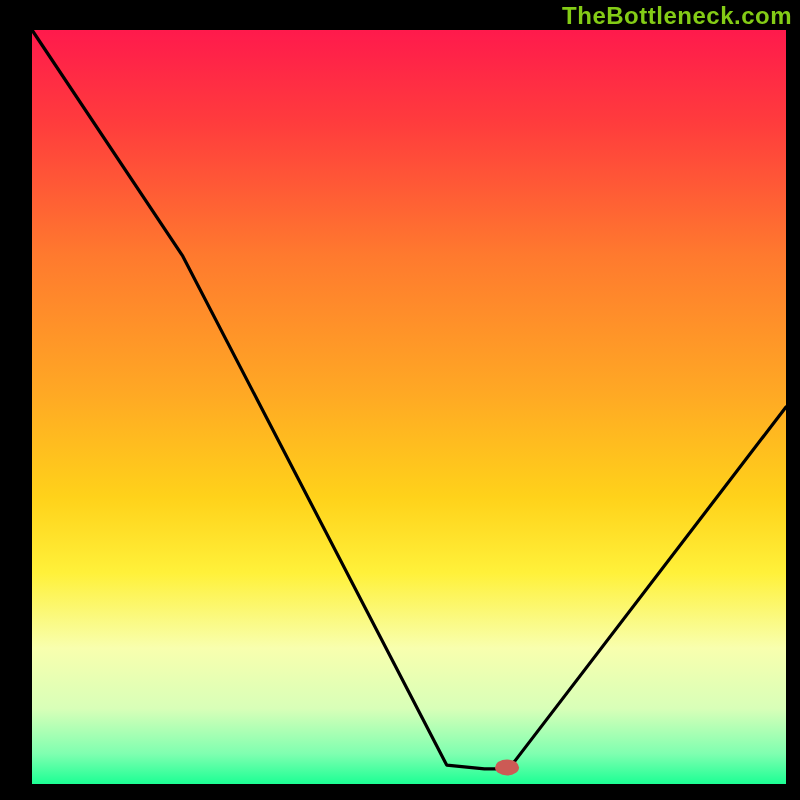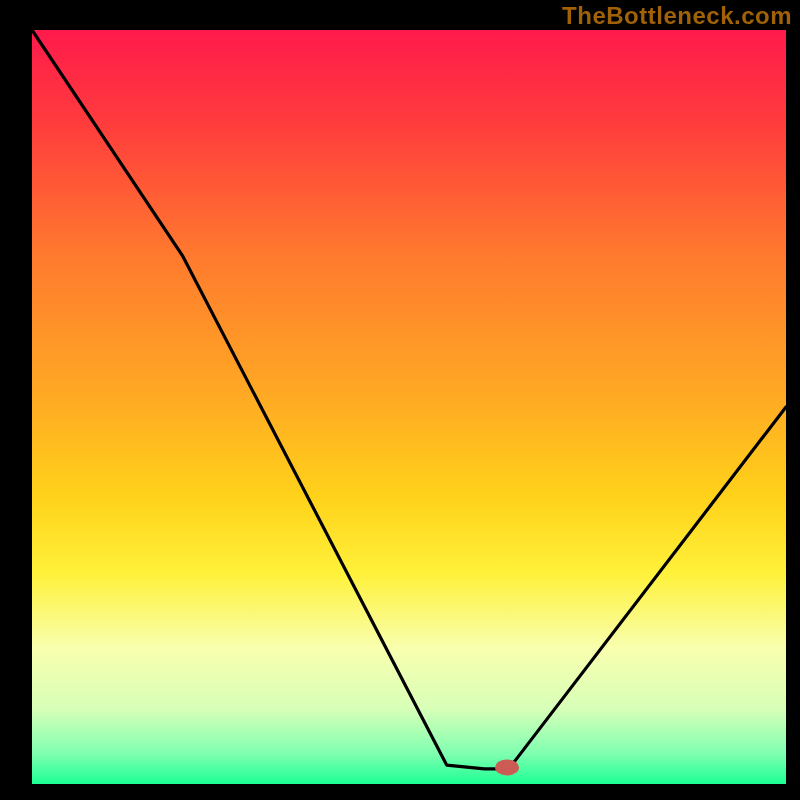"TheBottleneck.com" .watermark { color: #a16207 -> #84cc16 }
